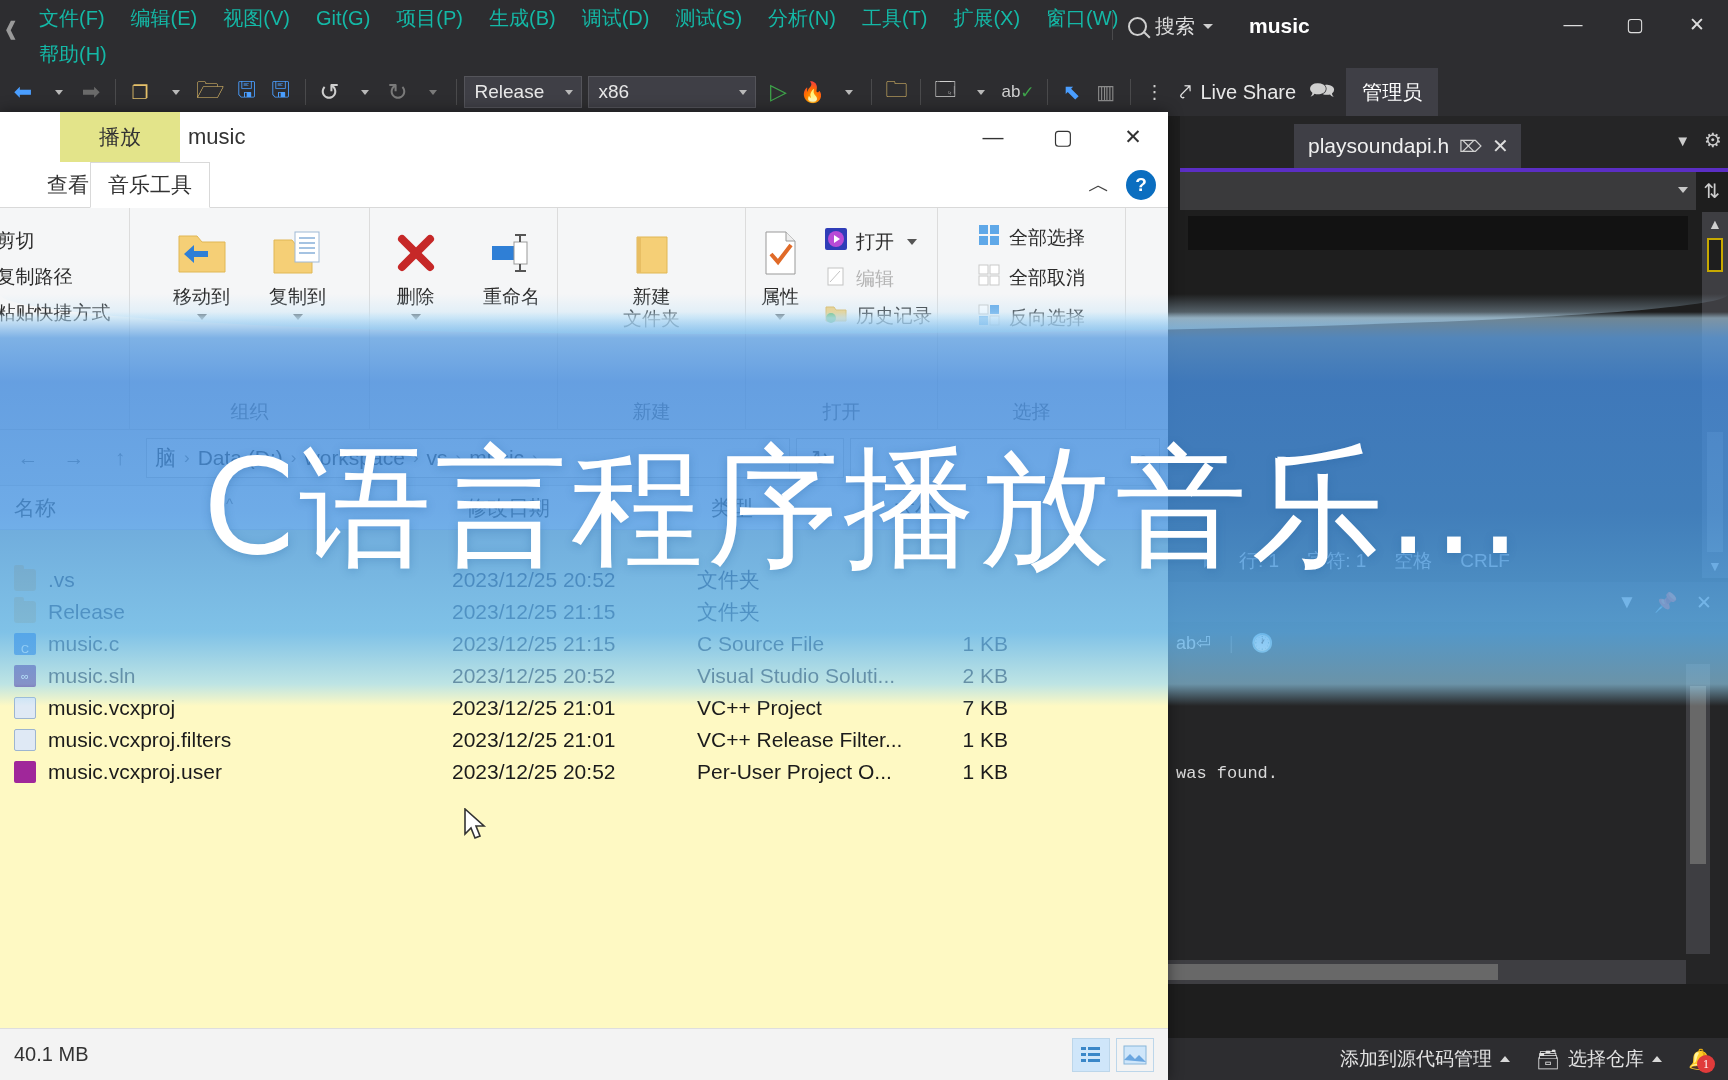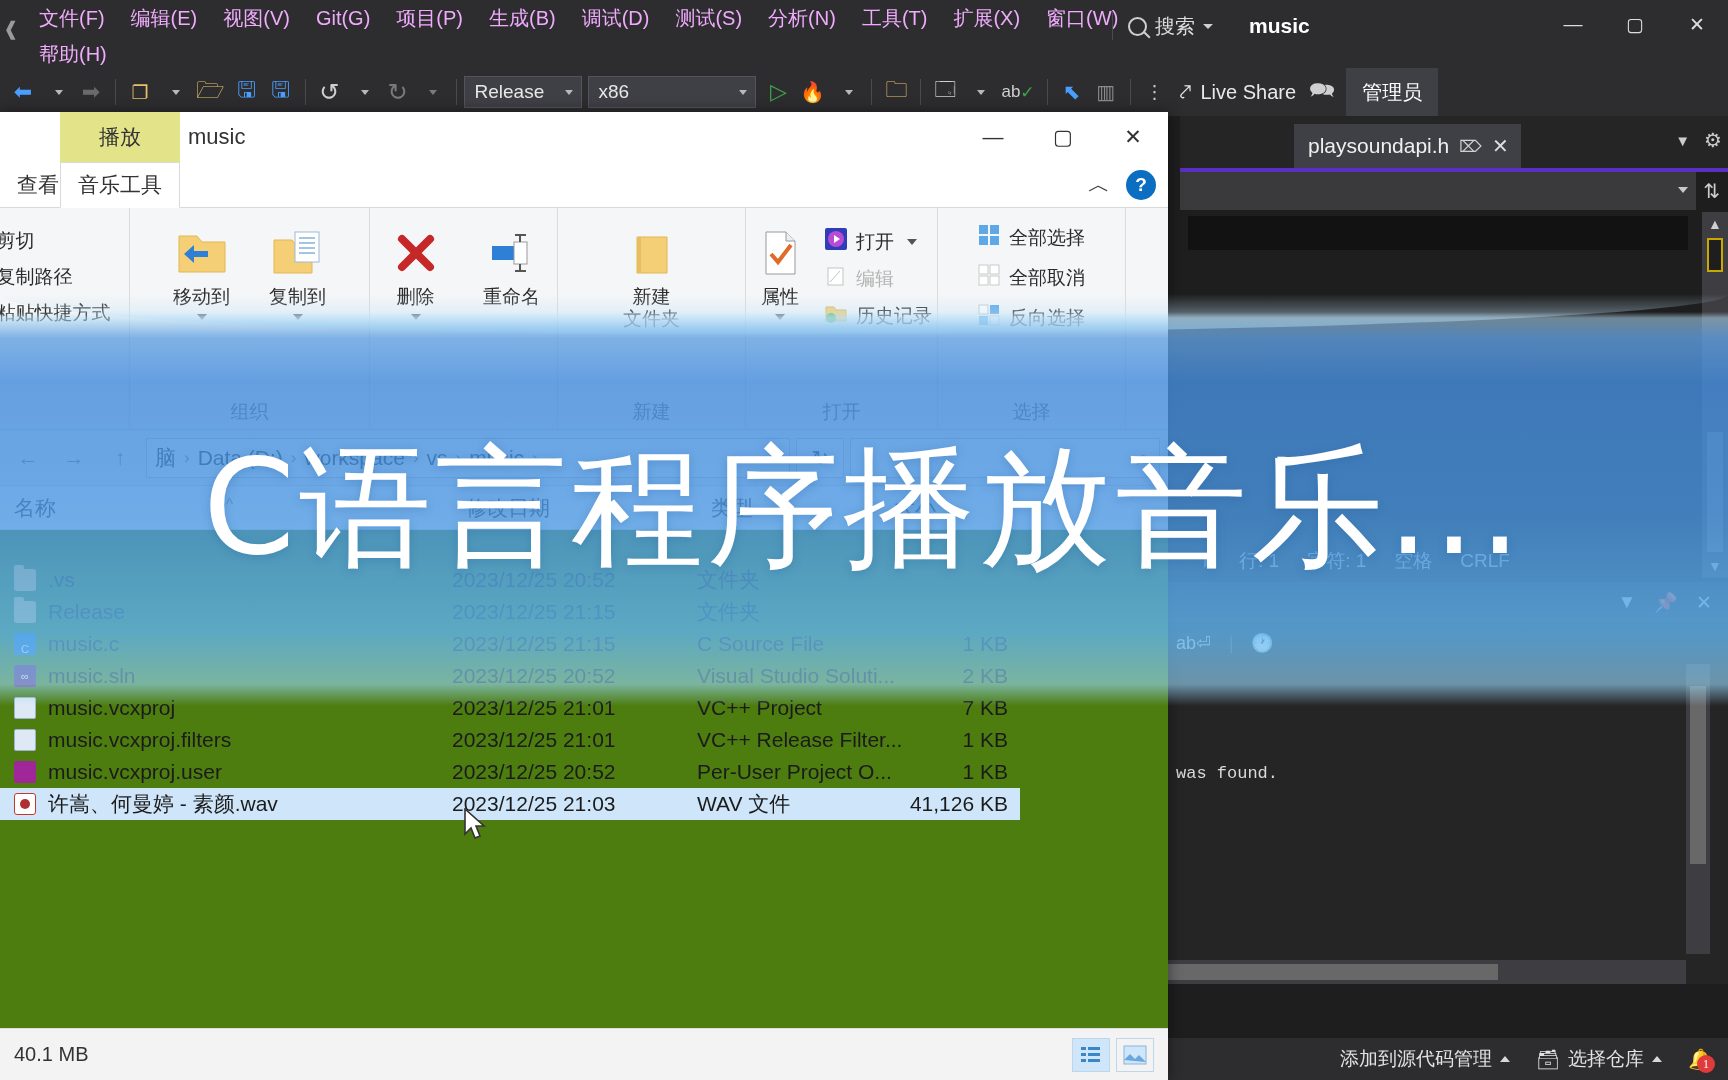"文件(F)" .menu-item { color: #f0abfc -> #14b8a6 }
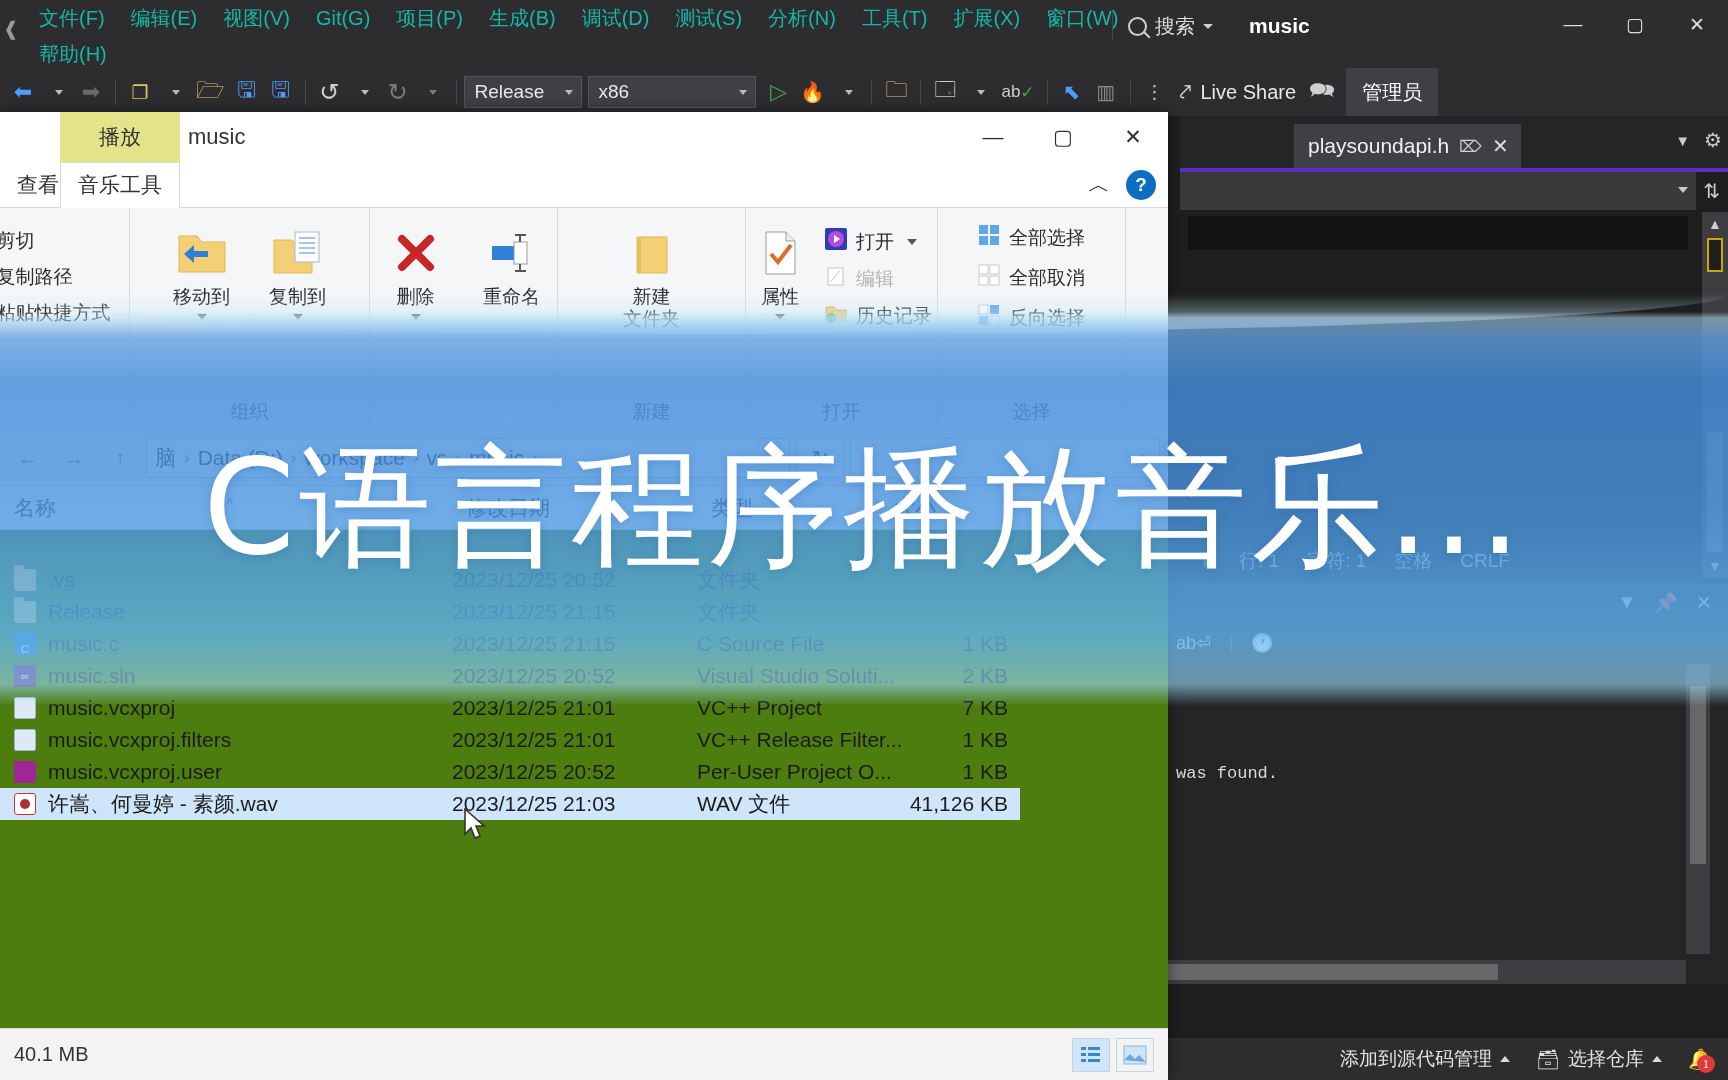"查看" .rt { margin-left: none -> 30px }
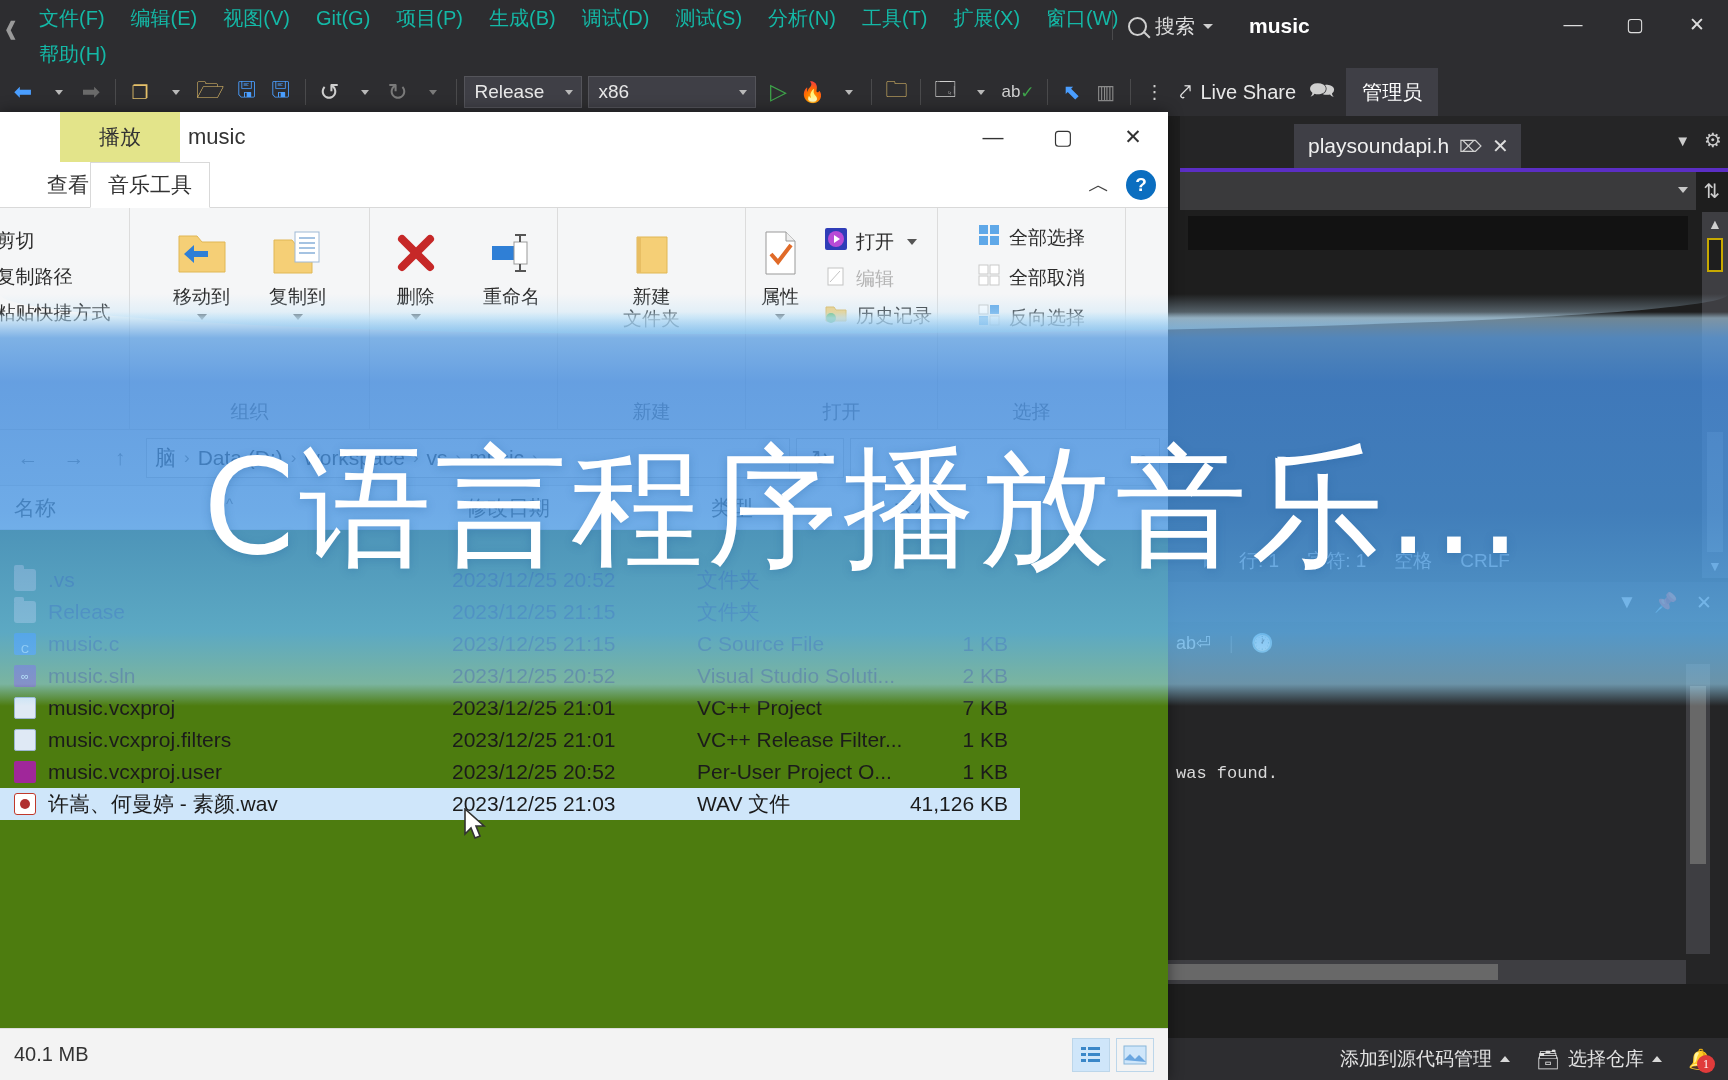"music.vcxproj" .ex-list { background: #4d7c0f -> #fef9c3 }
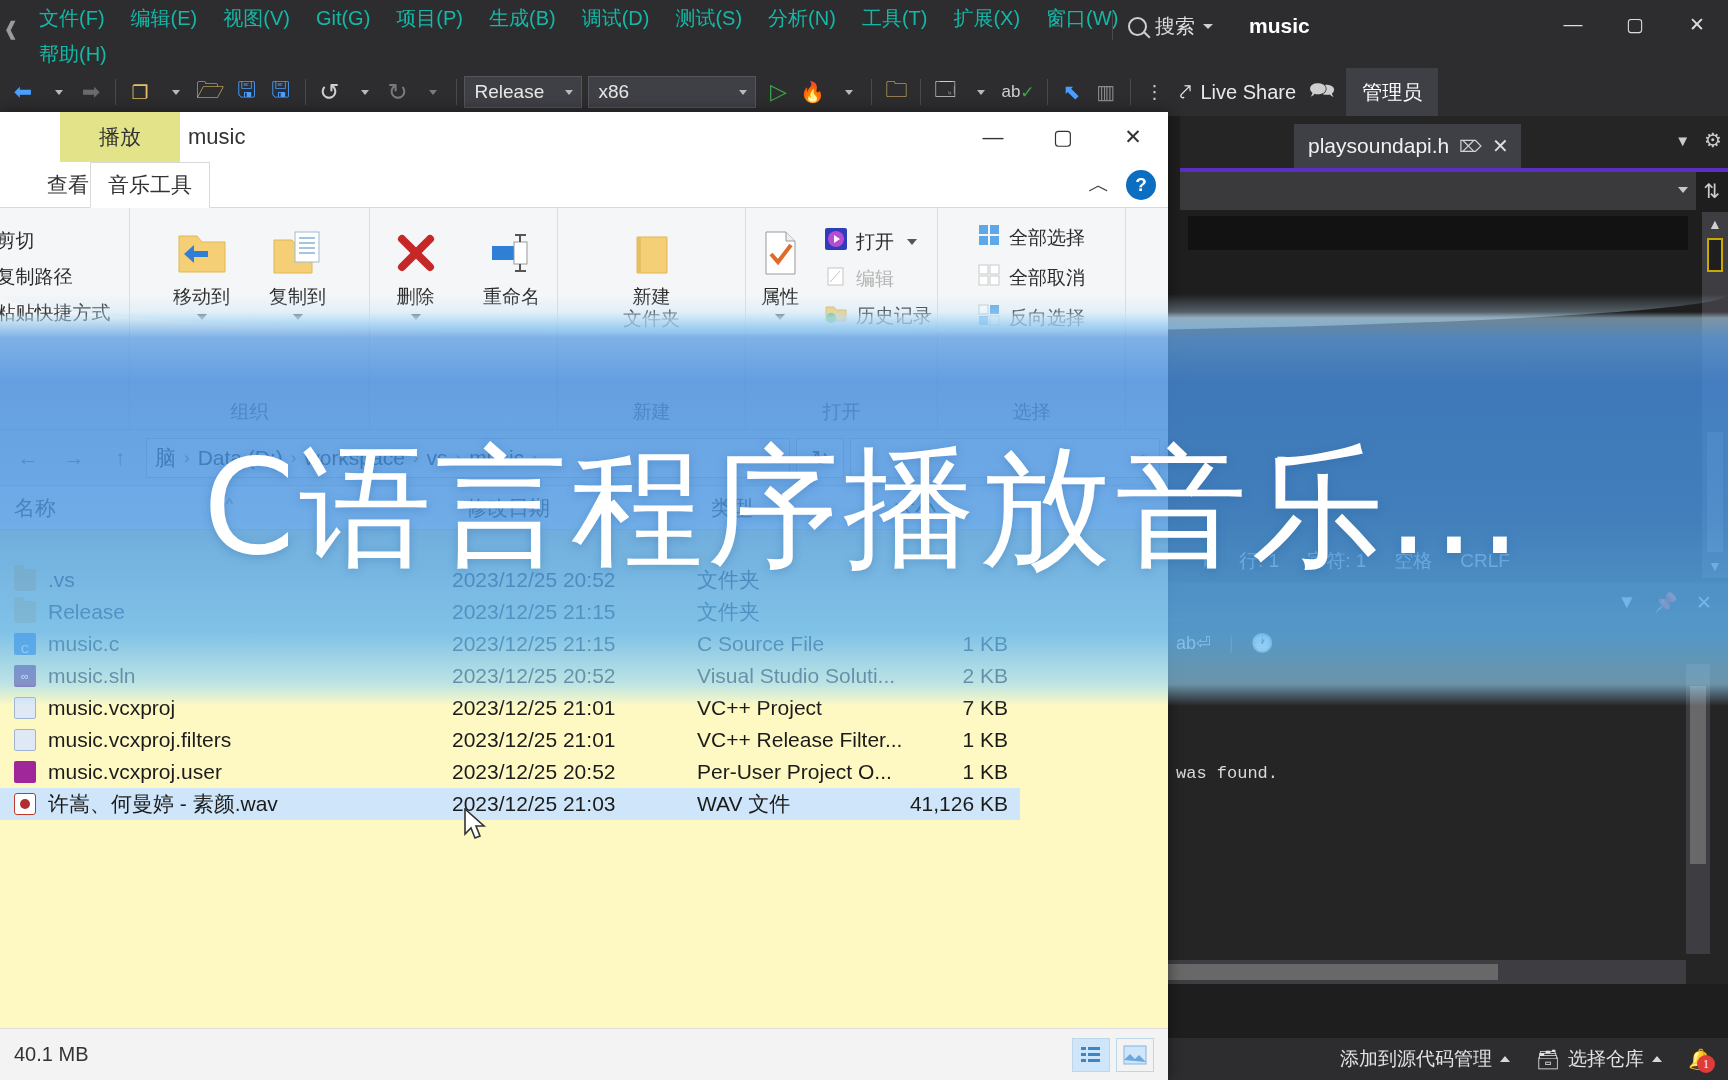"许嵩、何曼婷 - 素颜.wav" div.row { html: <div> <span> <span> <i></i> </span> <span>许嵩、何曼婷 - 素颜.wav</span> </span> <span>2023/12/25 21:03</span> <span>WAV 文件</span> <span>41,126 KB</span> </div> -> none }
